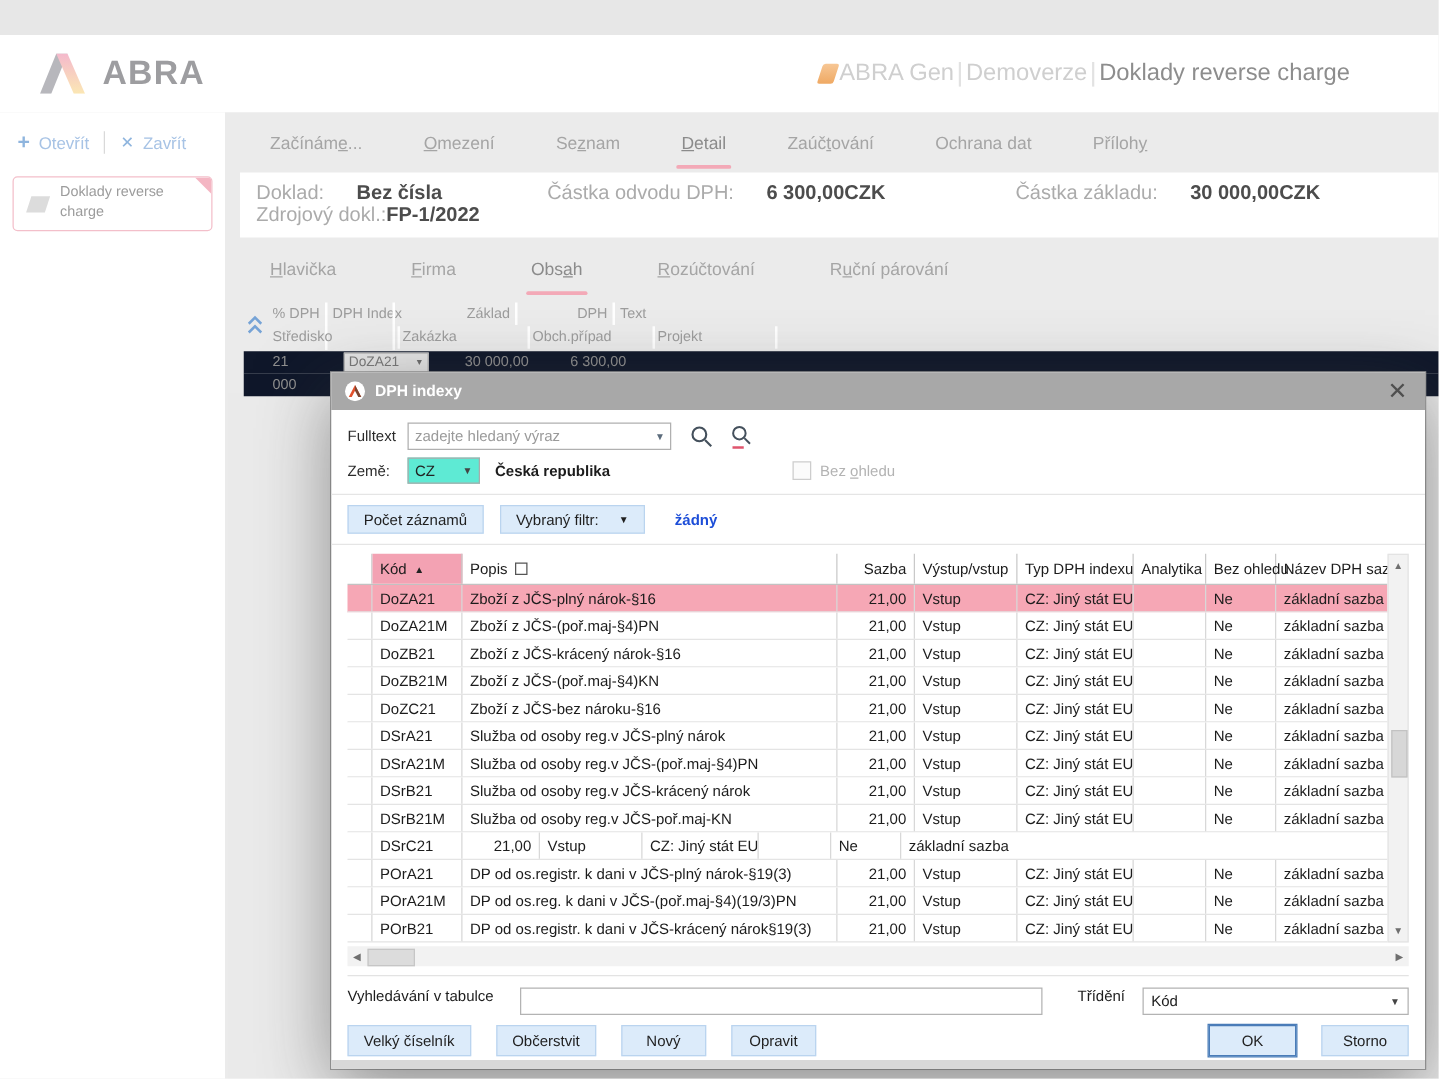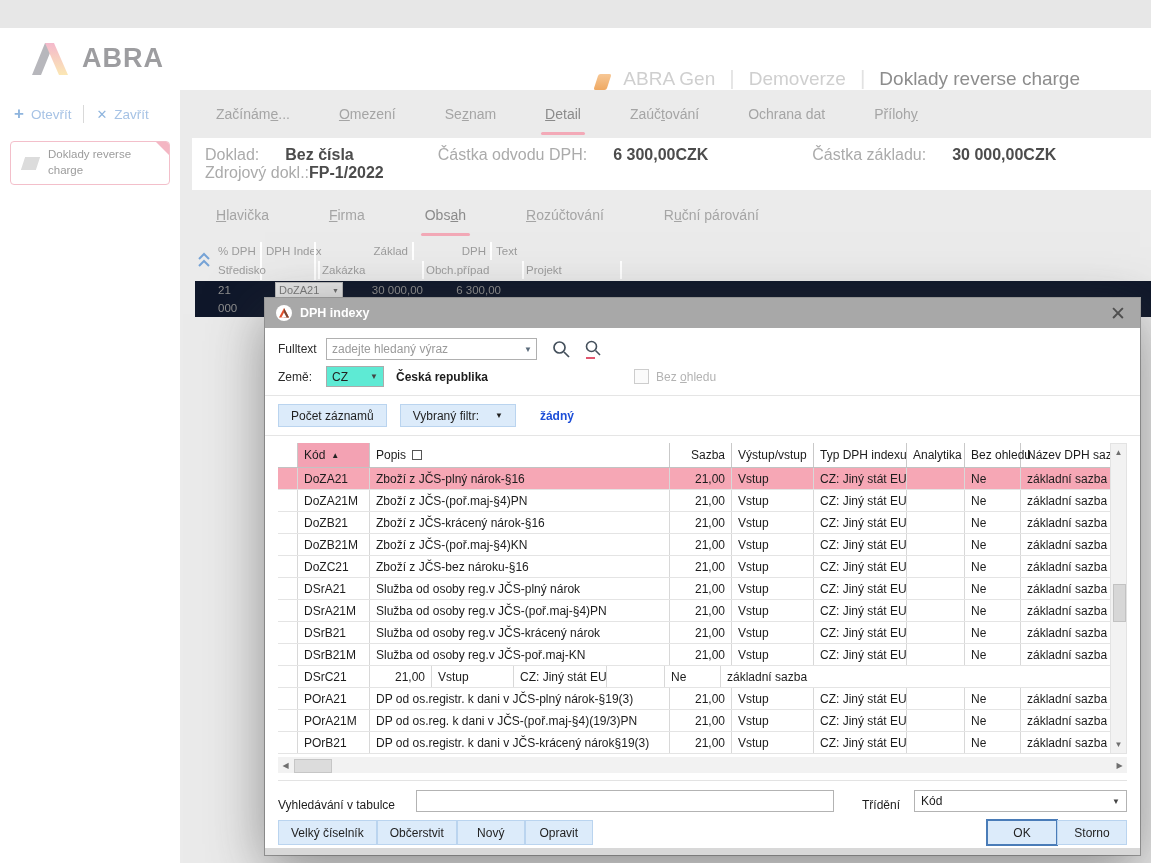"ABRA Gen" .breadcrumb { align-items: flex-end -> center; gap: 14px -> 2px }
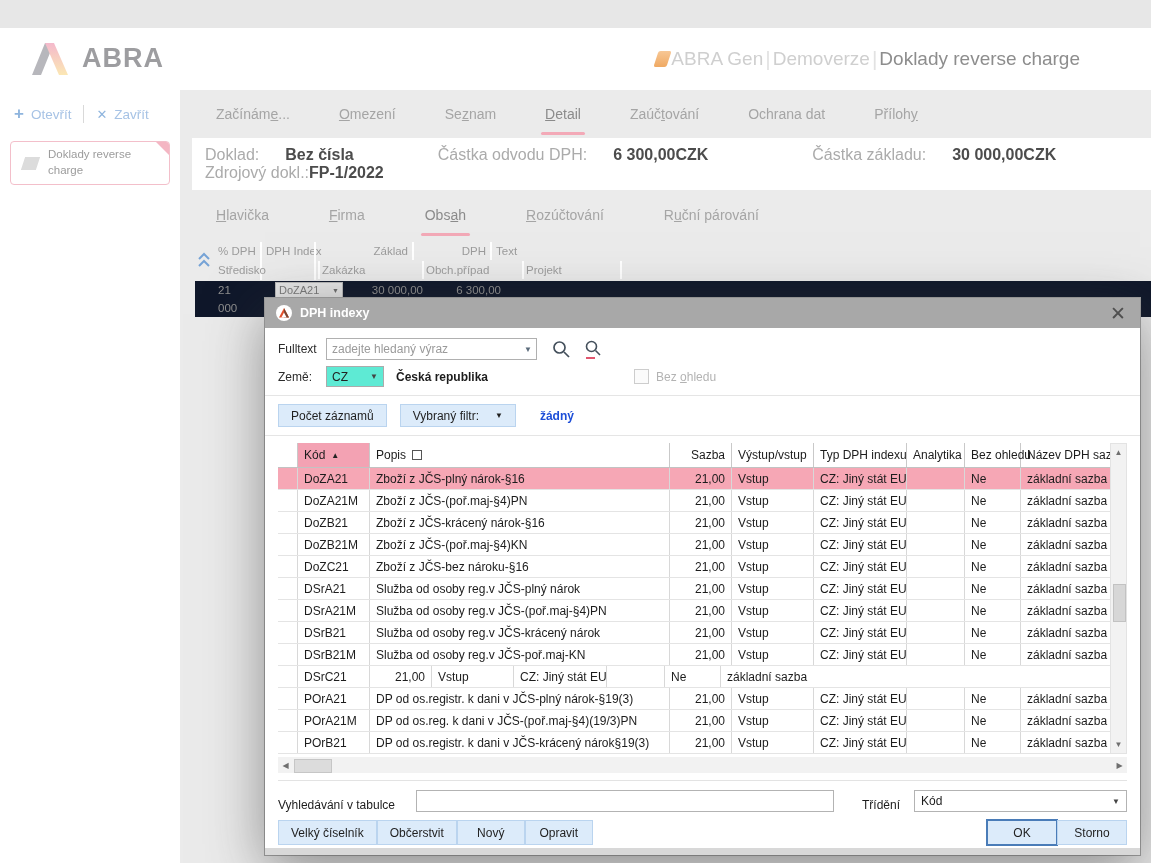"Vyhledávání v tabulce" .row-search { align-items: flex-end -> flex-start }
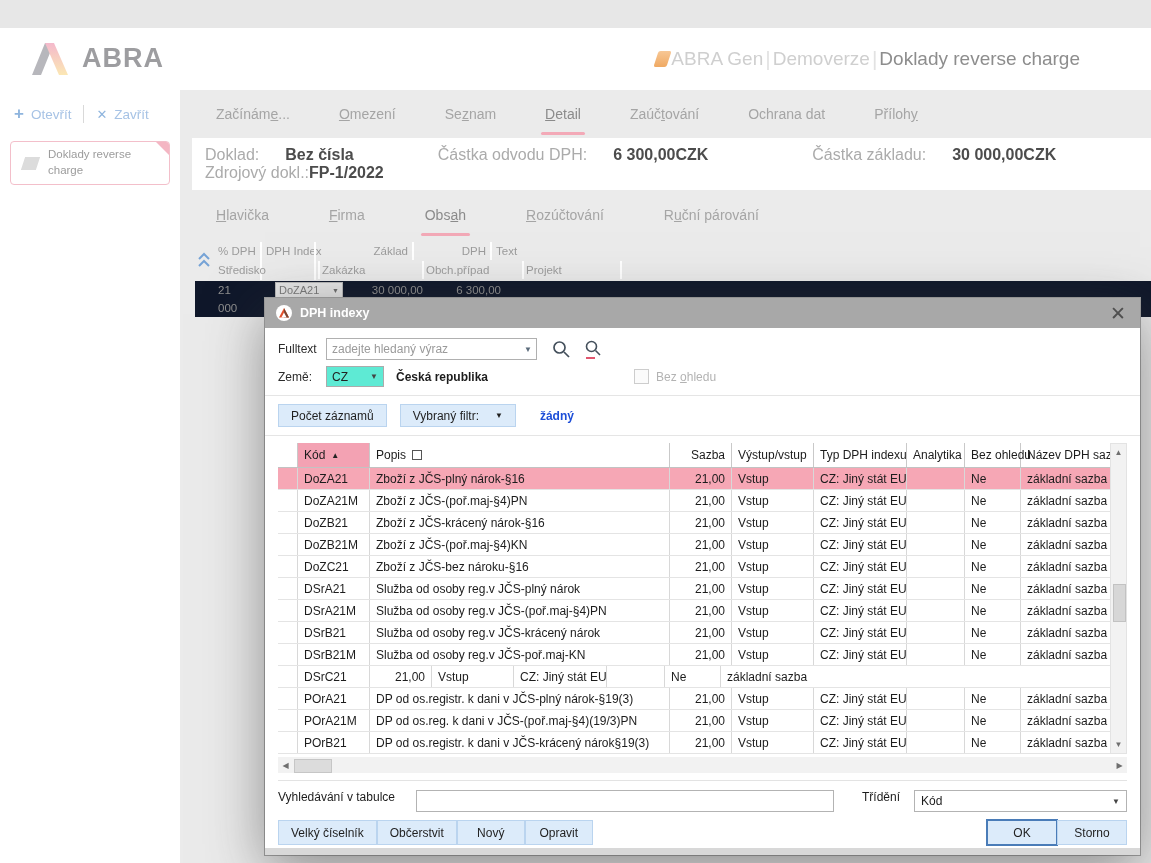"Velký číselník" .row-buttons { gap: 0 -> 20px }
